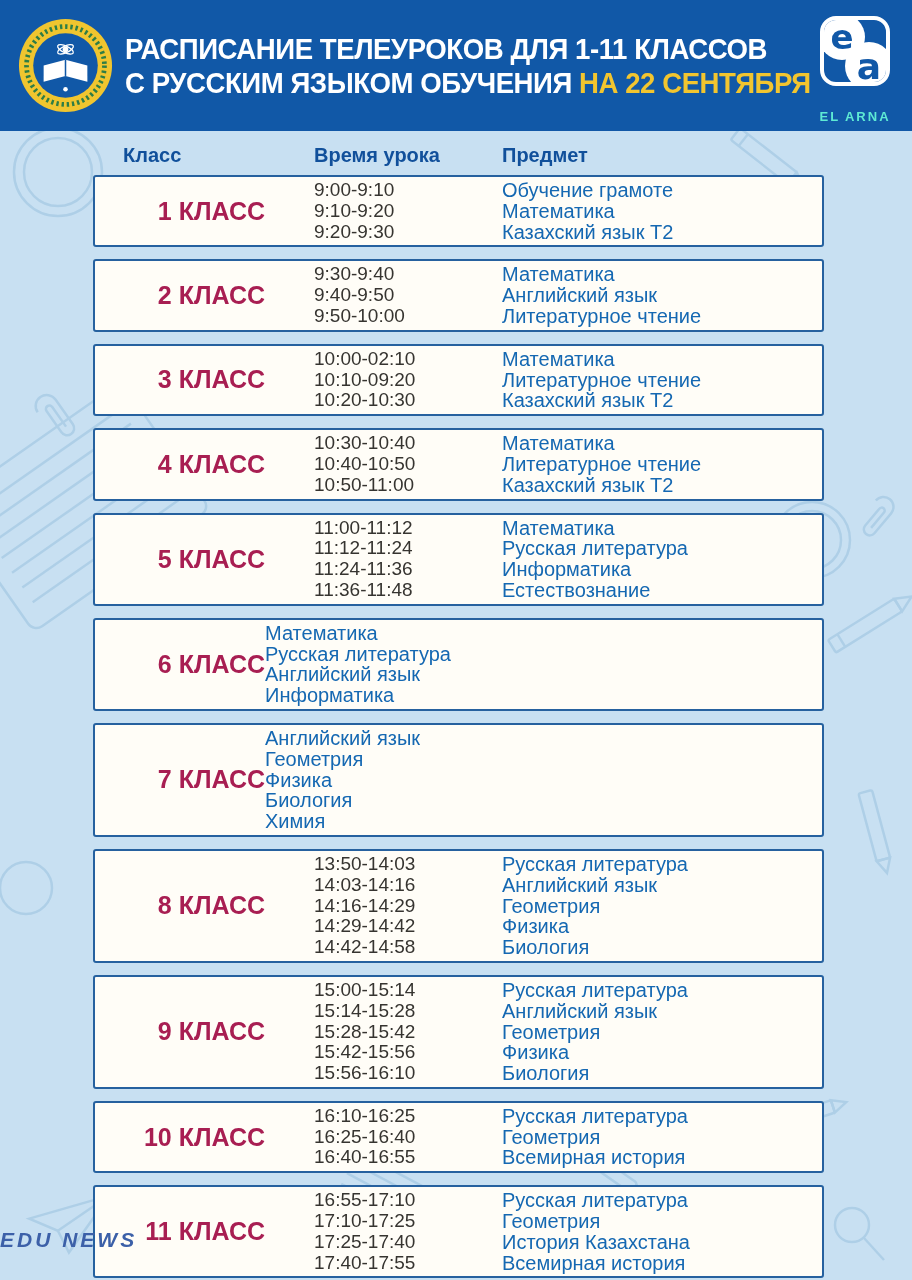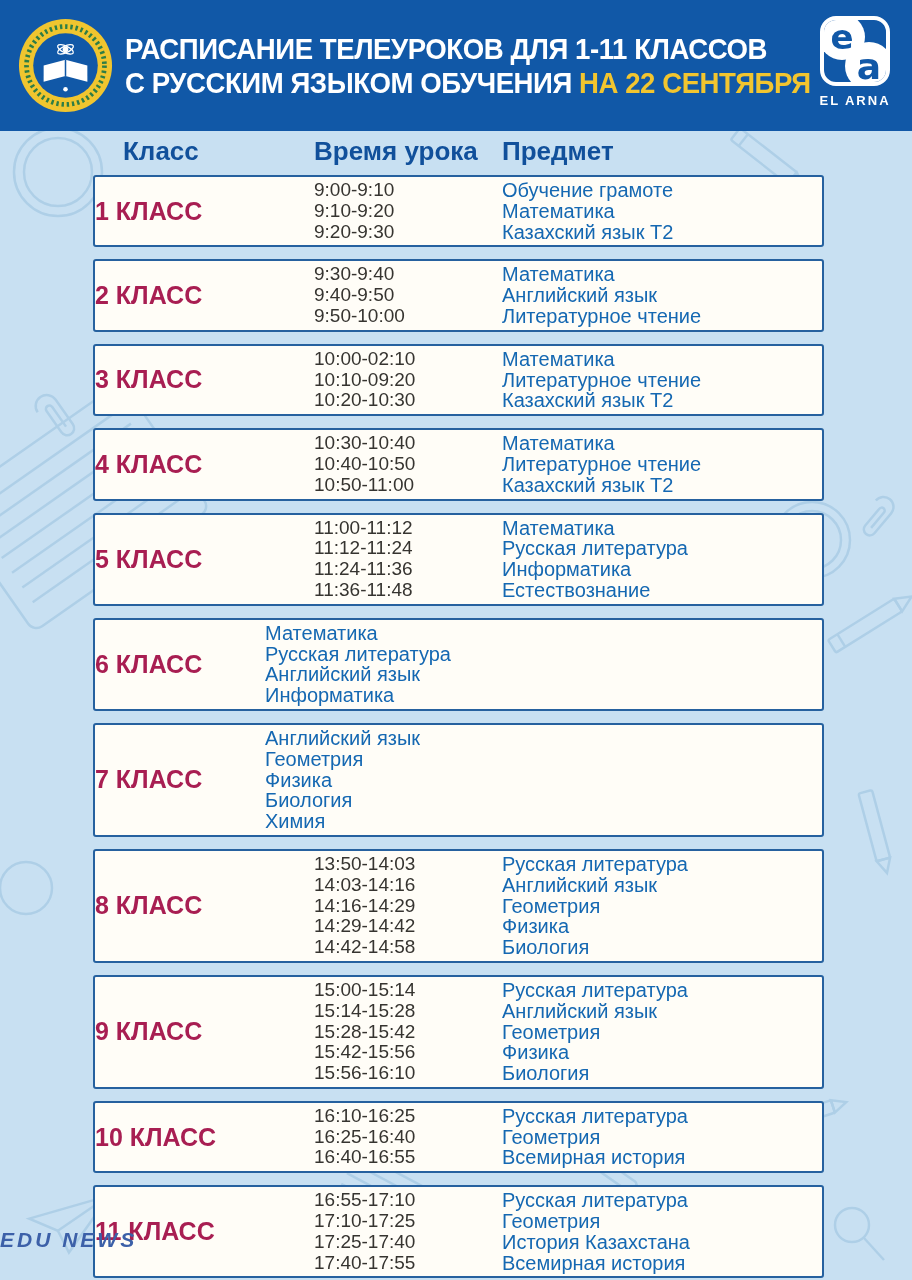"EL ARNA" .elarna-cap { color: #ffffff -> #5eead4; margin-top: 7px -> 23px }
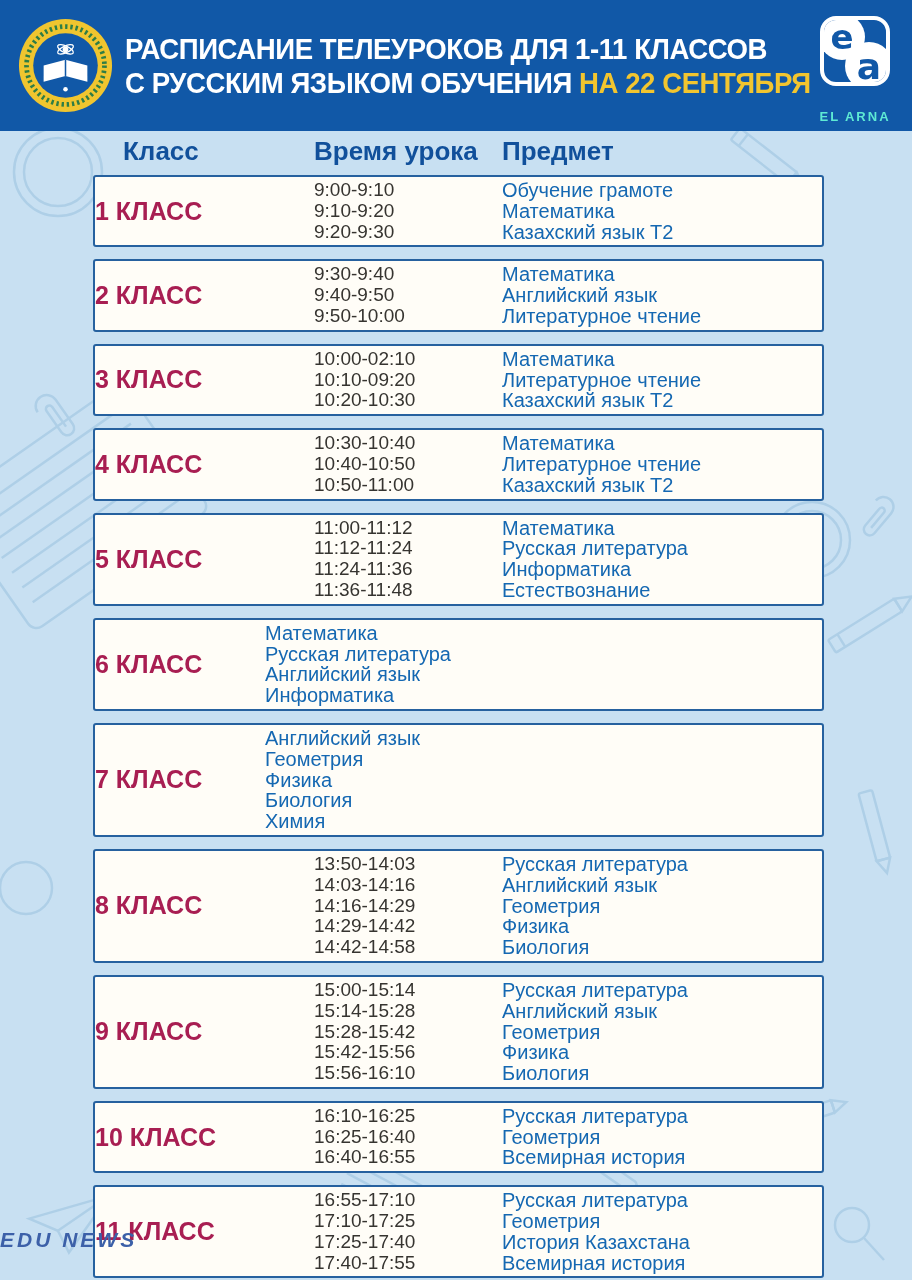"Класс" .colheads { font-size: 26px -> 20px; top: 136px -> 144px }
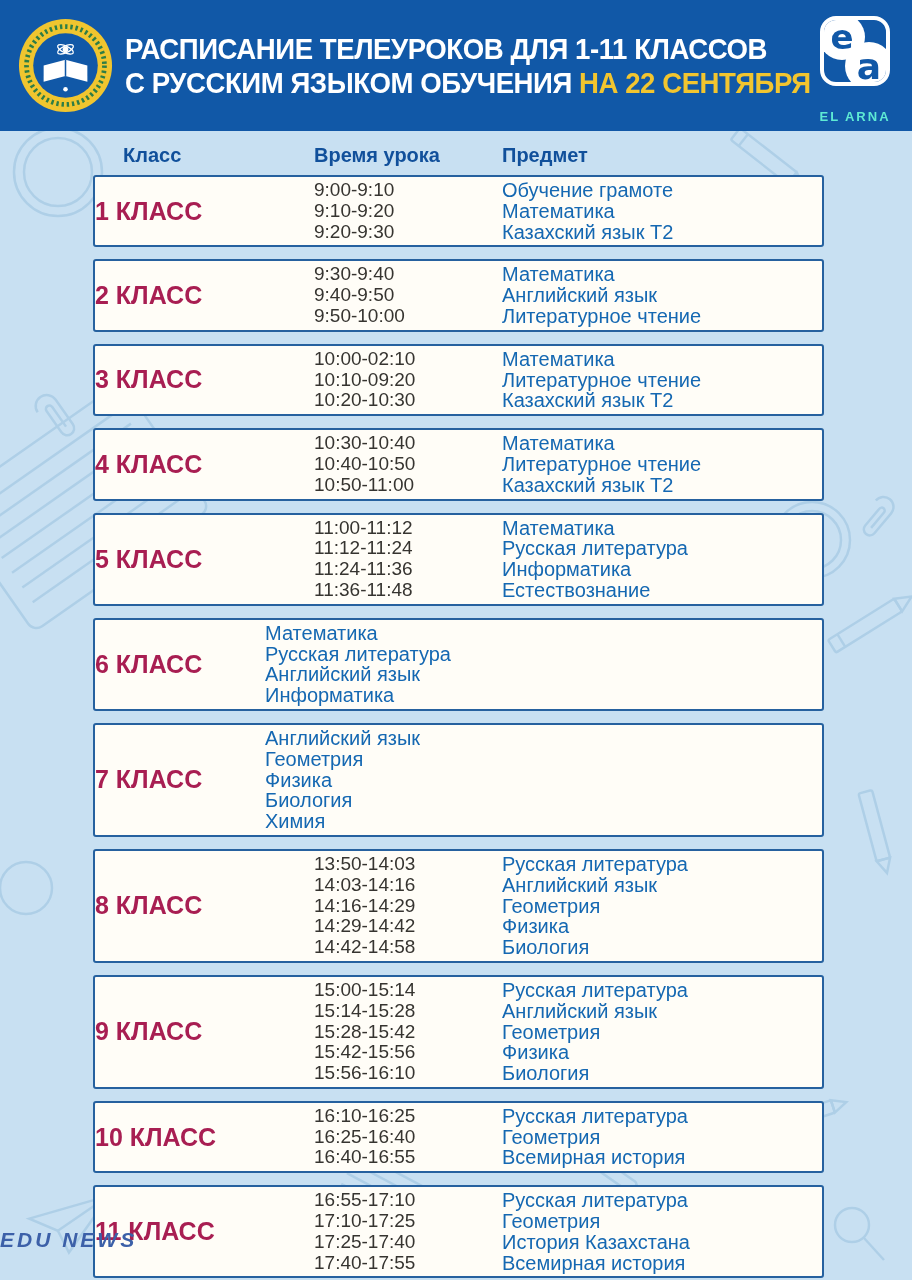"1 КЛАСС" .class-col { text-align: left -> right }
